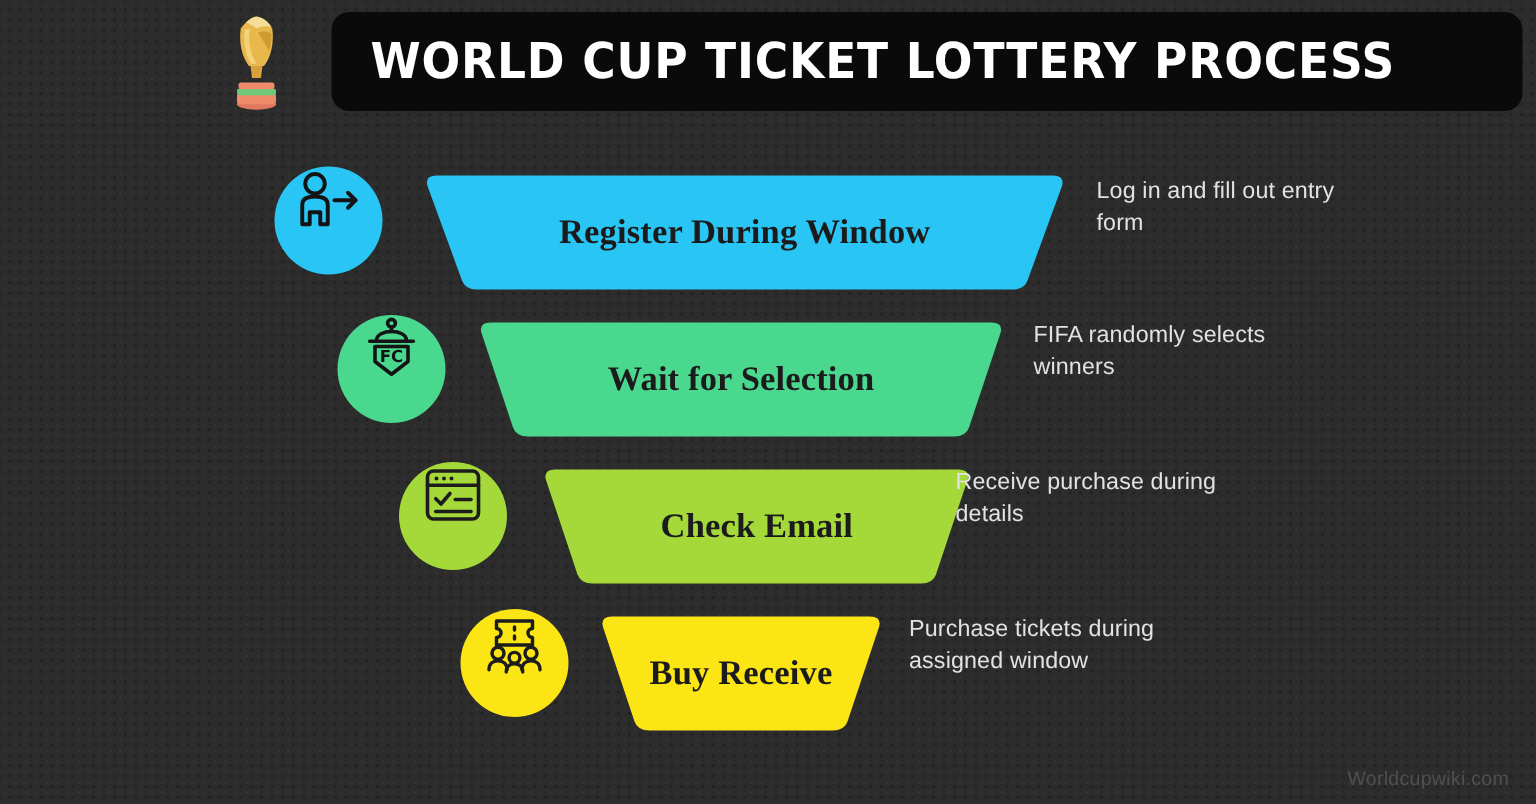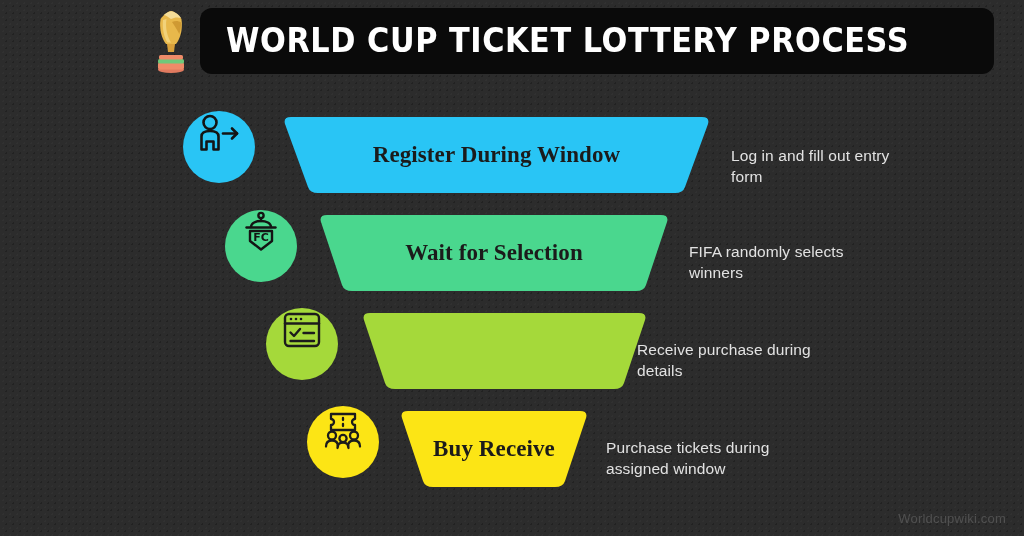"WORLD CUP TICKET LOTTERY PROCESS" .title-plate { margin-left: none -> 21px }
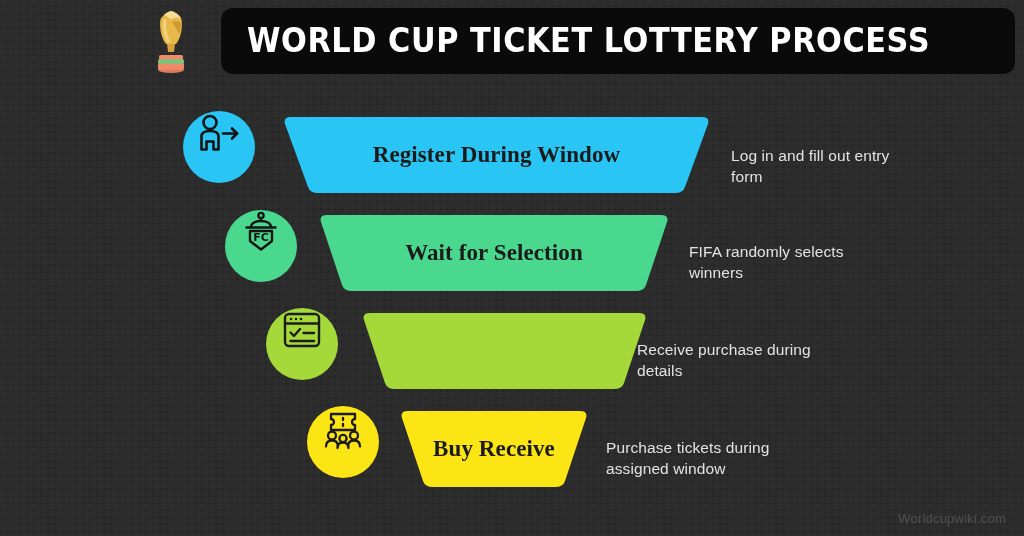"Log in and fill out" .step-caption { margin-top: 28px -> none }
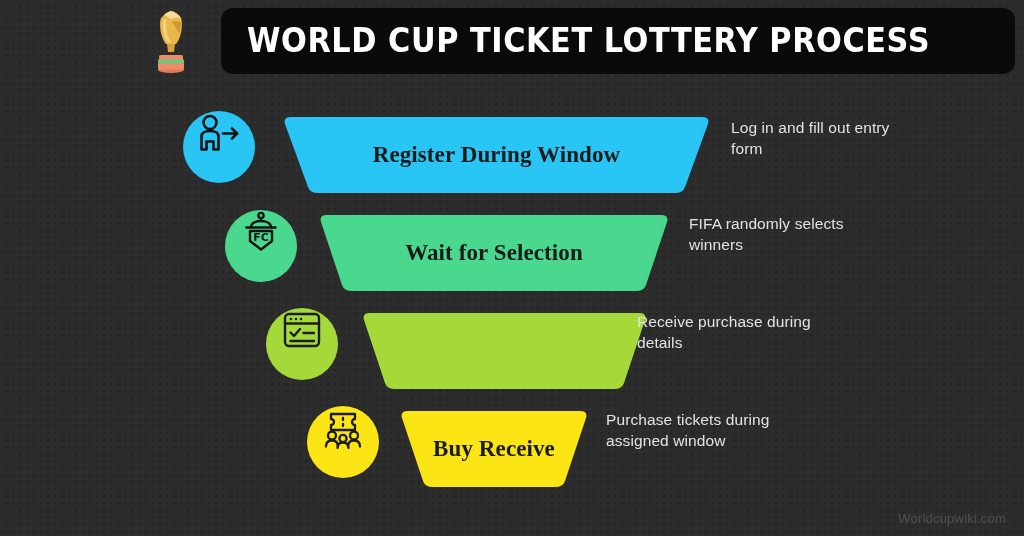"Check Email" span.funnel-label { html: none -> <span>Check Email</span> }
